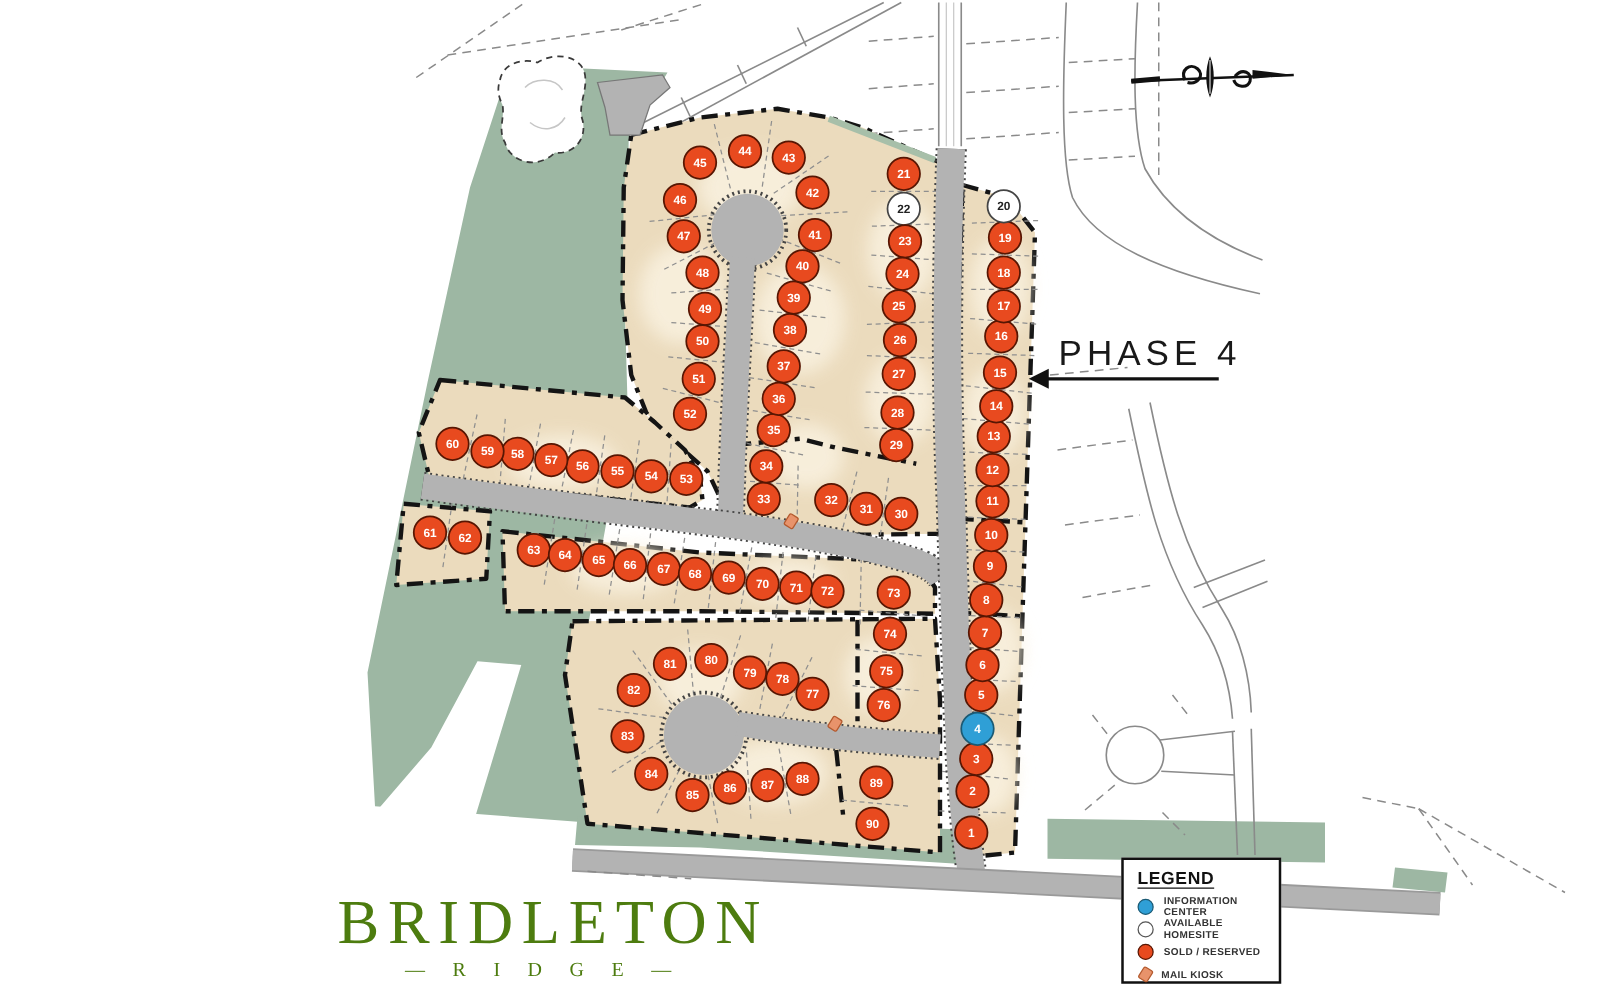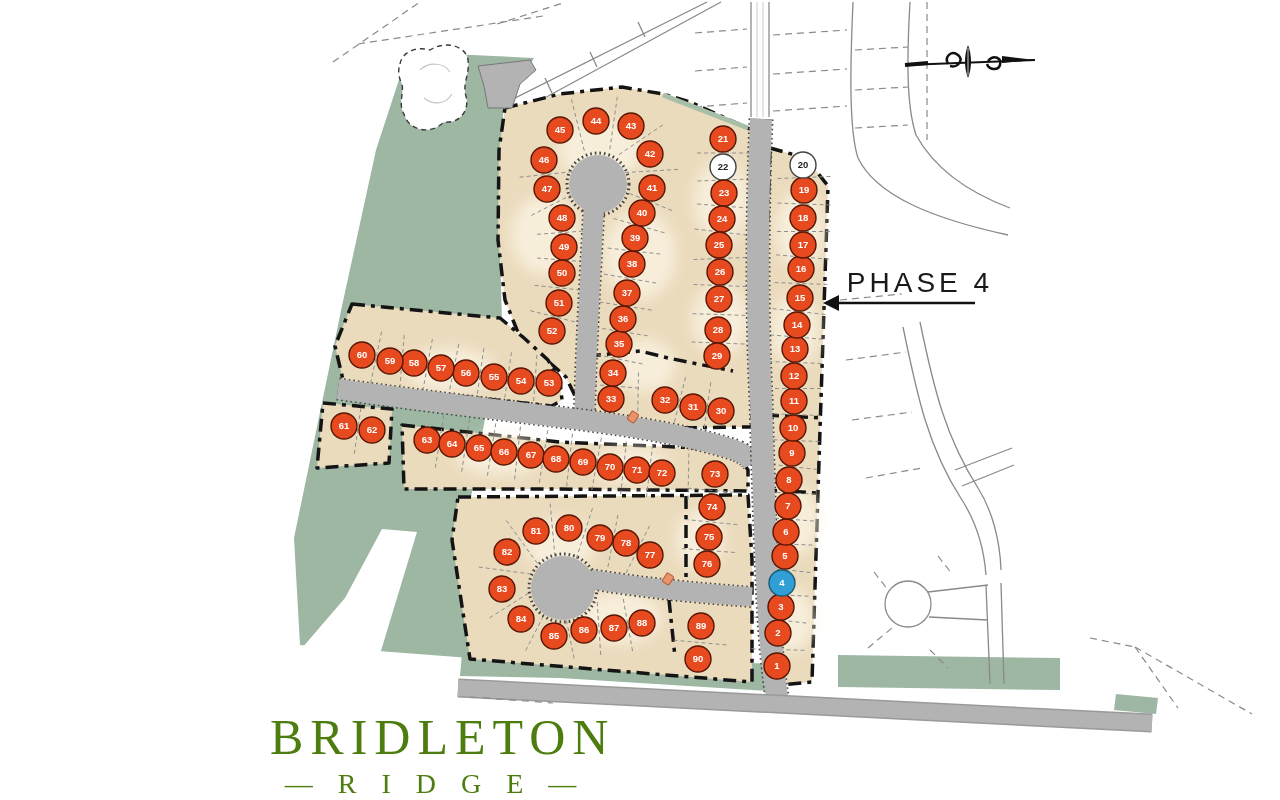"LEGEND" div { html: none -> <div> <div>LEGEND</div> <ul> <li> <span></span> <span>INFORMATION CENTER</span> </li> <li> <span></span> <span>AVAILABLE HOMESITE</span> </li> <li> <span></span> <span>SOLD / RESERVED</span> </li> <li> <span></span> <span>MAIL KIOSK</span> </li> </ul> </div> }
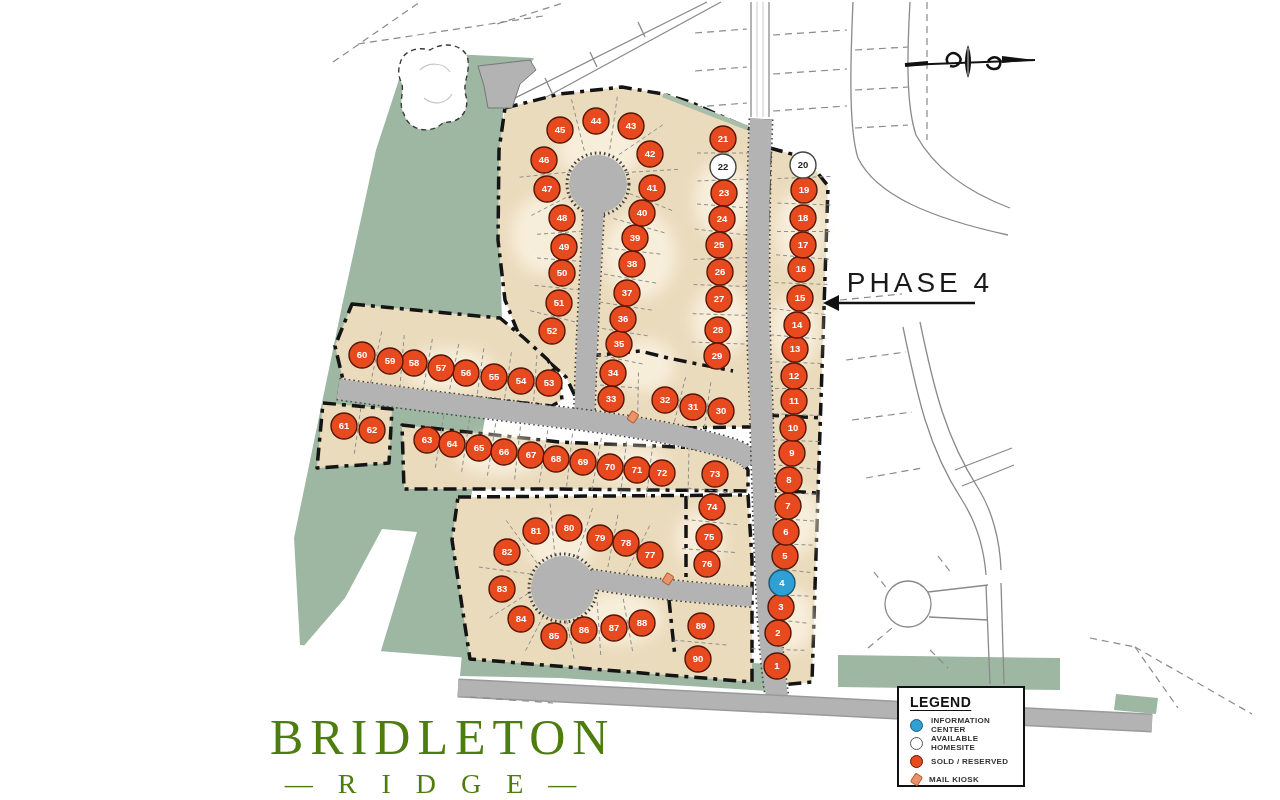"— R I D G" #logo .t2 { font-size: 28px -> 16px }
